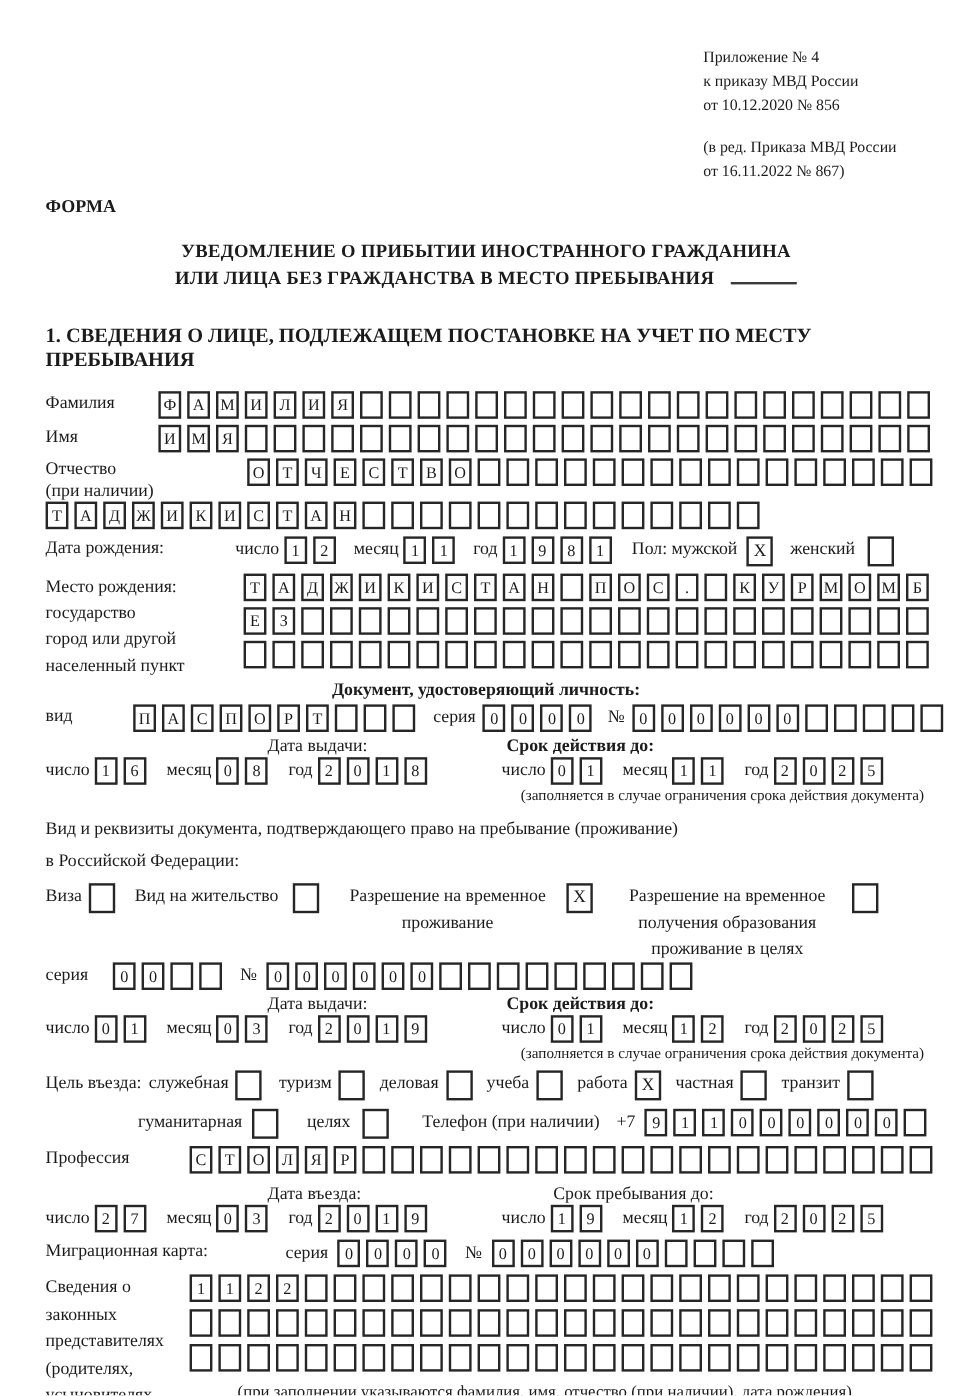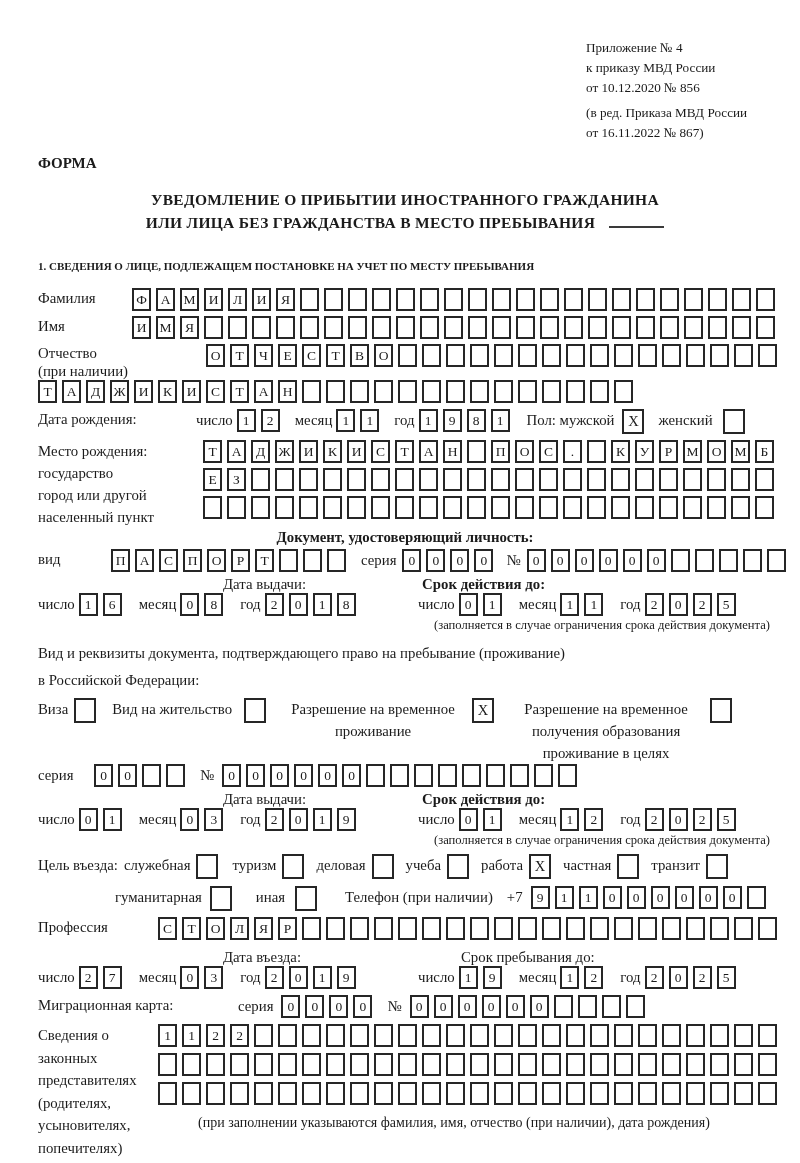"(в ред. Приказа МВД России" .hdr .gap { margin-top: 5px -> 15px }
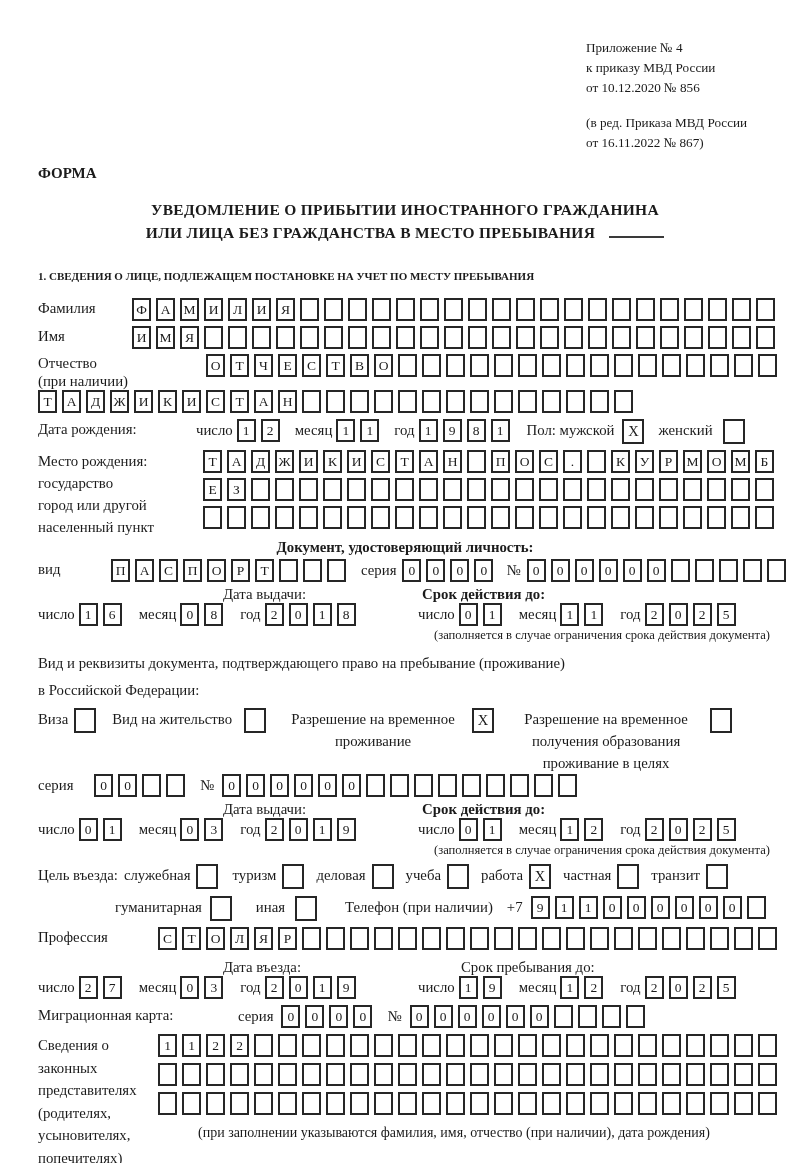"1. СВЕДЕНИЯ О ЛИЦЕ, ПОДЛЕЖАЩЕМ" .sec { font-size: 11px -> 17px }
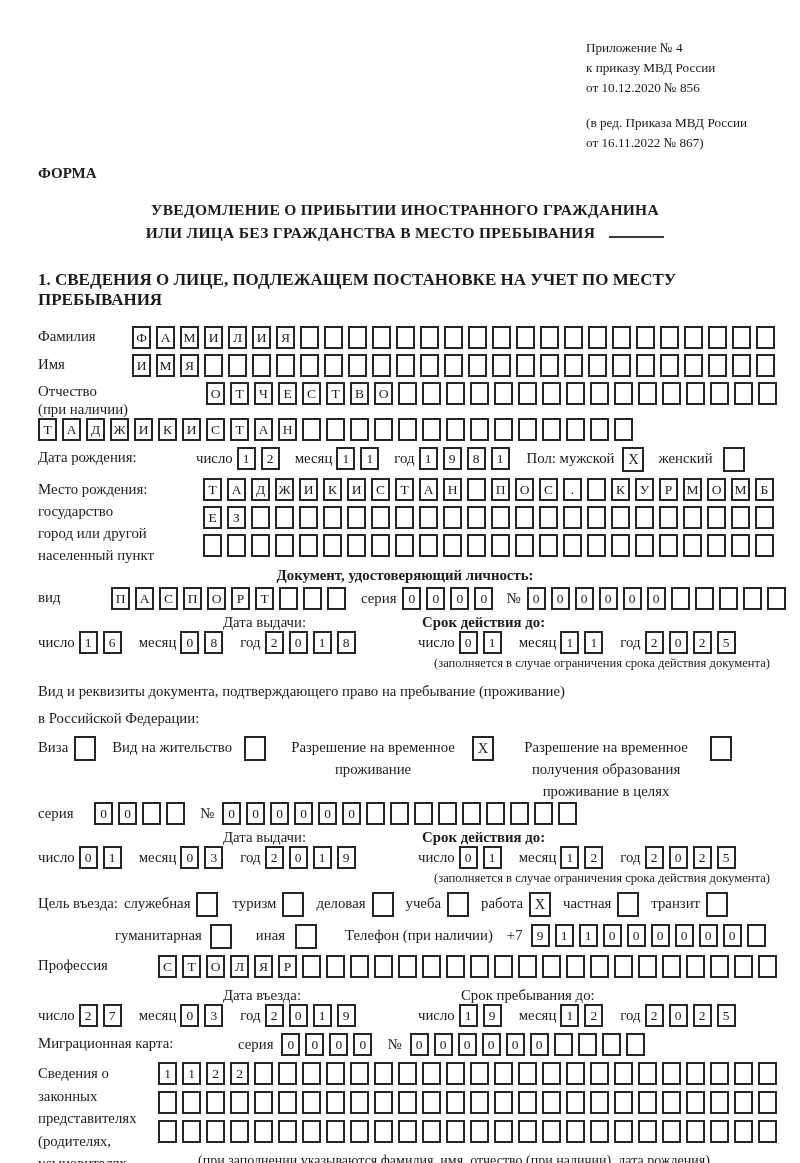"иная" span.cbl { text: иная -> целях }
